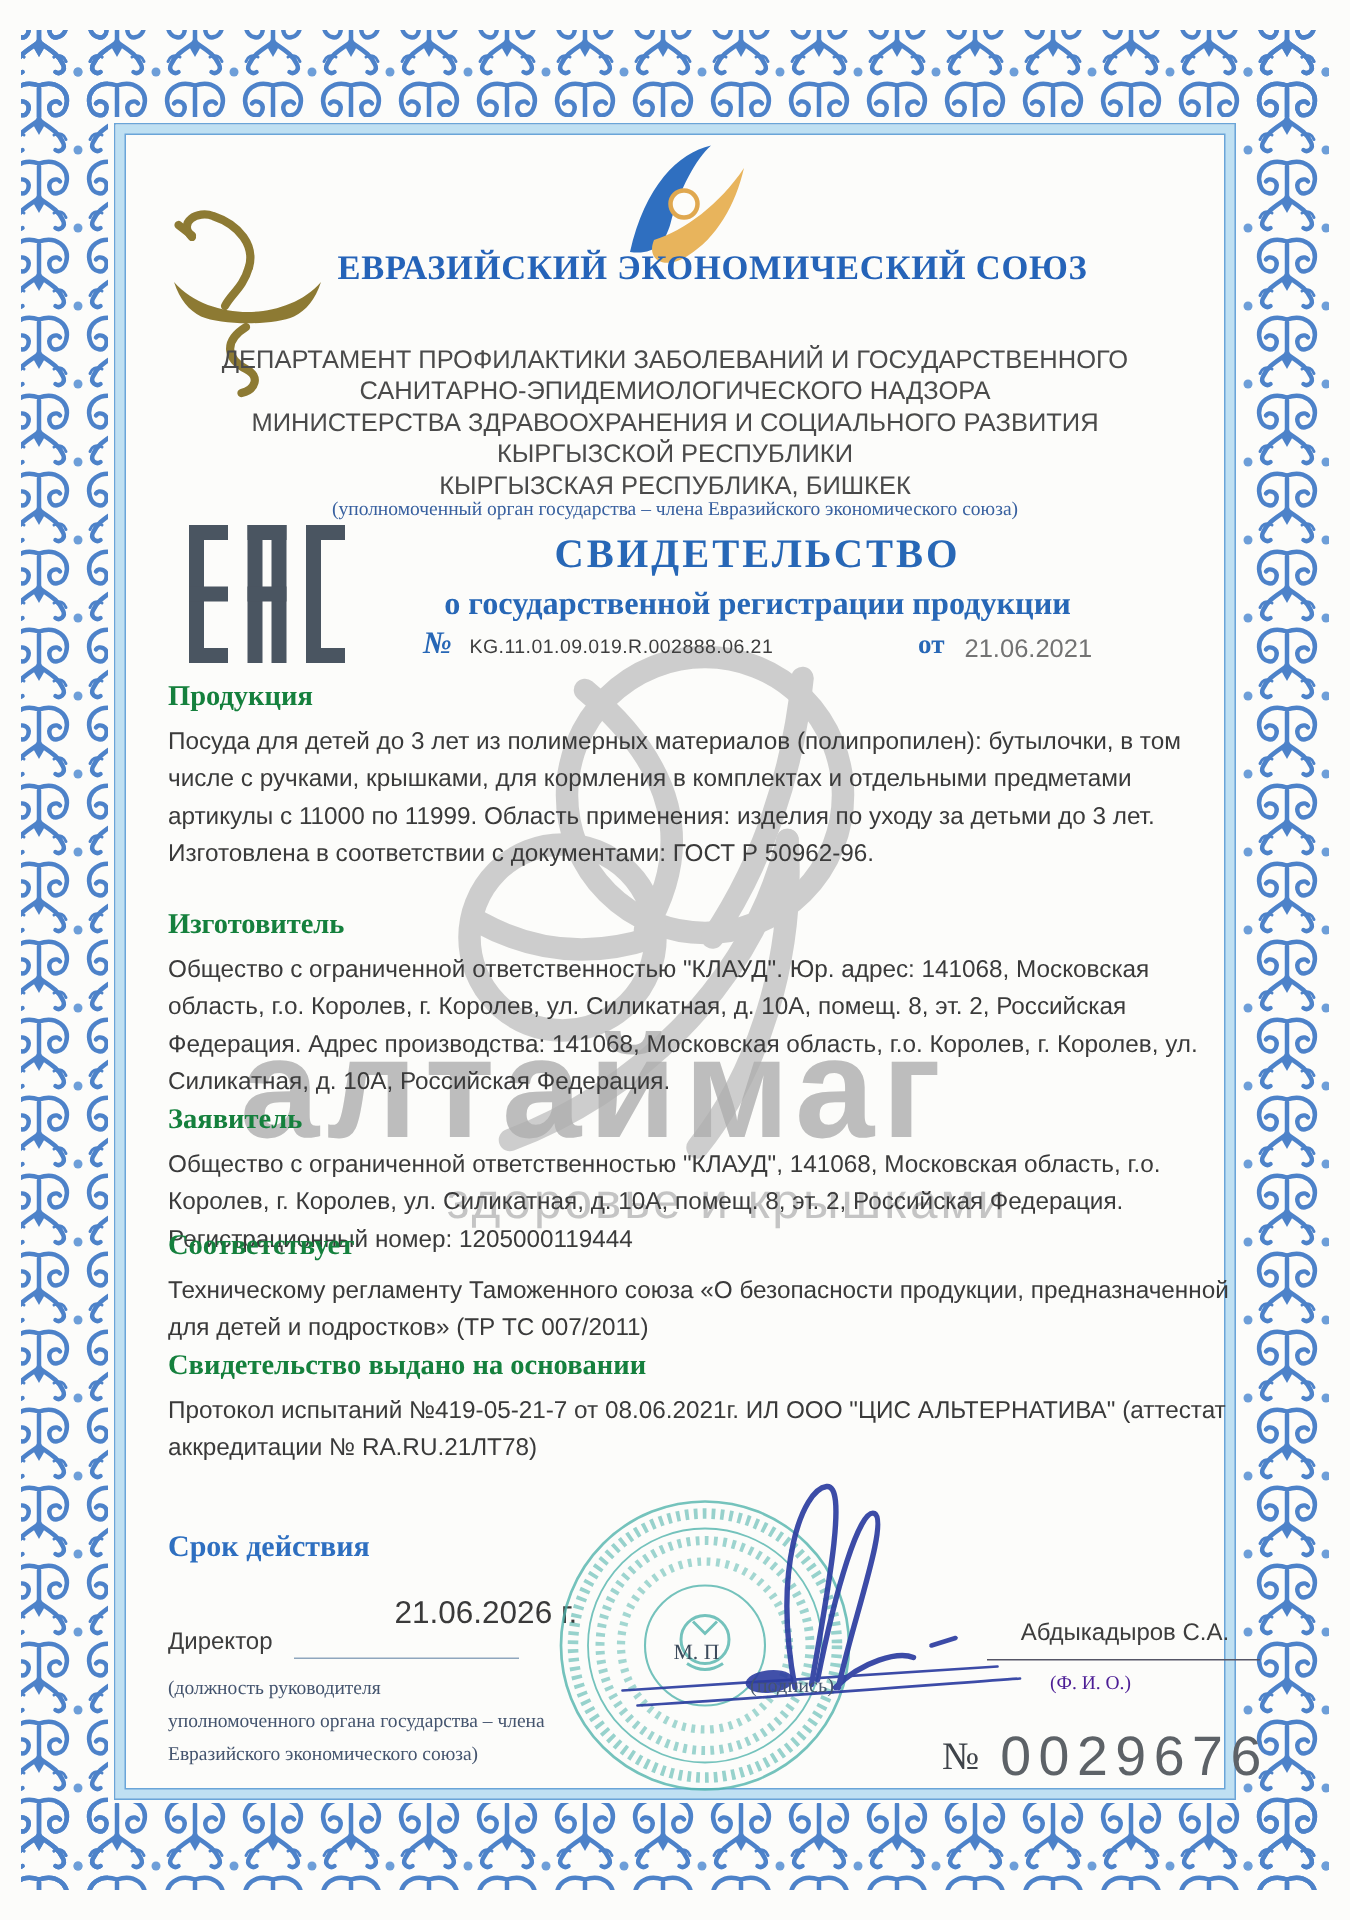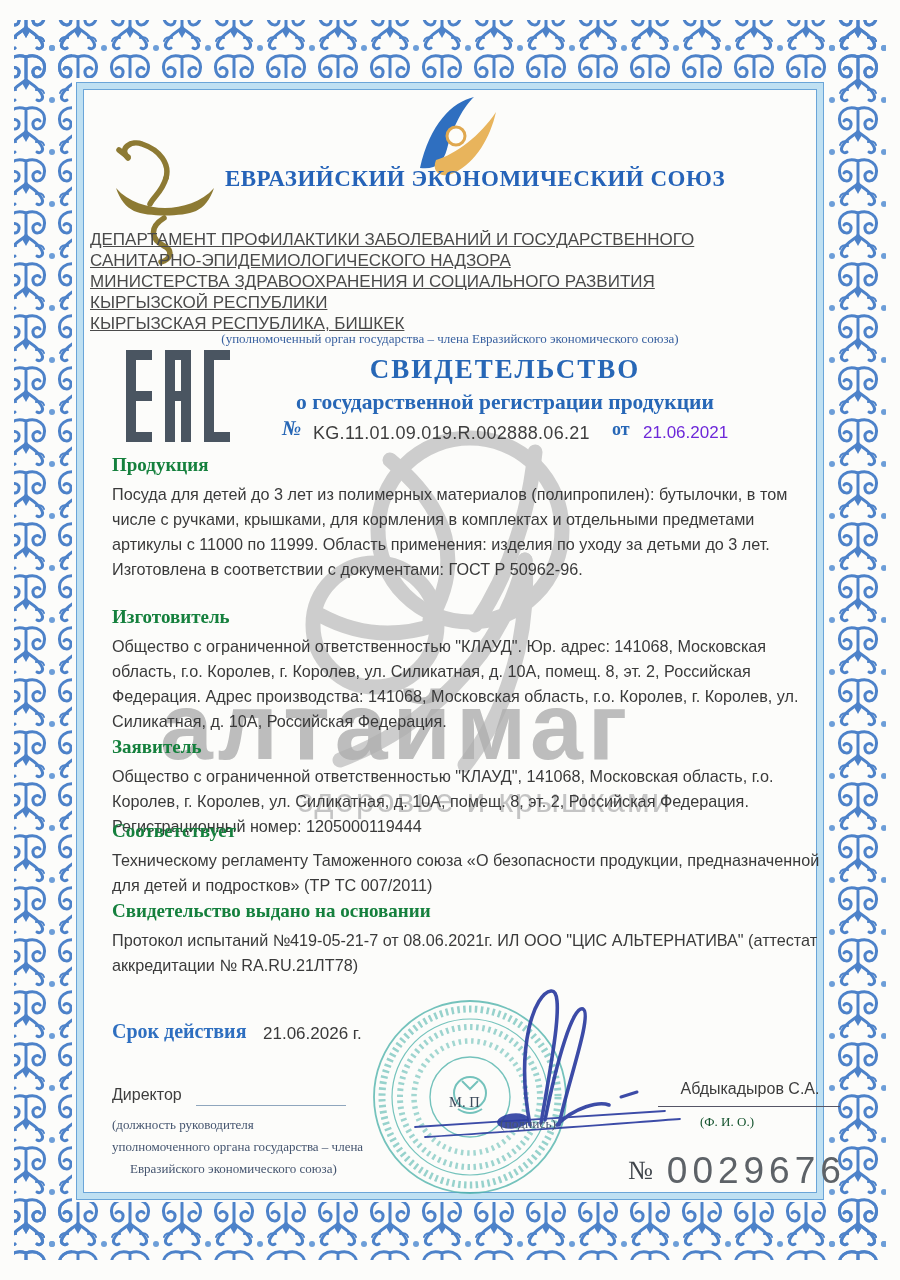"ДЕПАРТАМЕНТ ПРОФИЛАКТИКИ ЗАБОЛЕВАНИЙ И" .dept { text-align: left -> center; text-decoration: underline -> none }
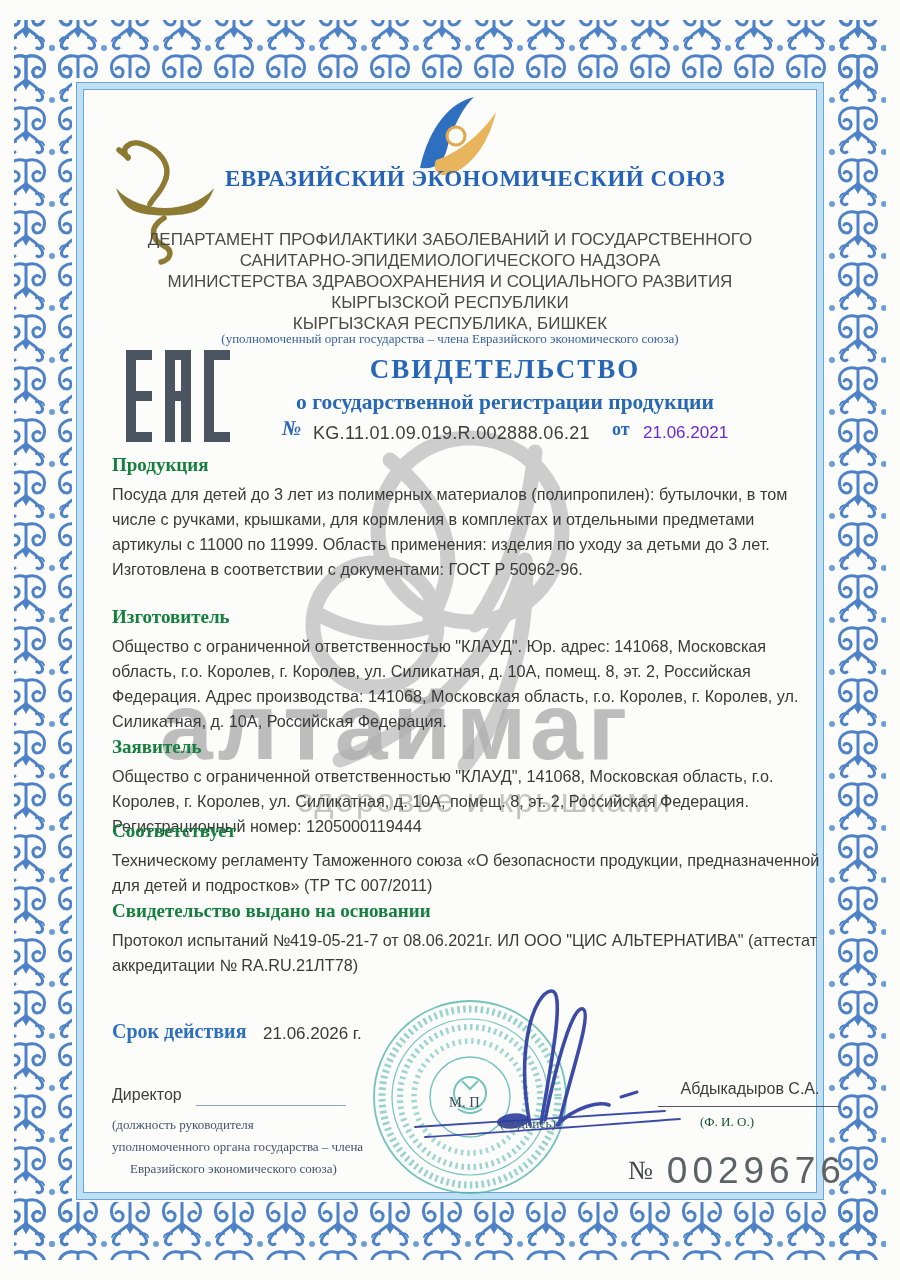"KG.11.01.09.019.R.002888.06.21" .num-value { font-size: 18px -> 13px }
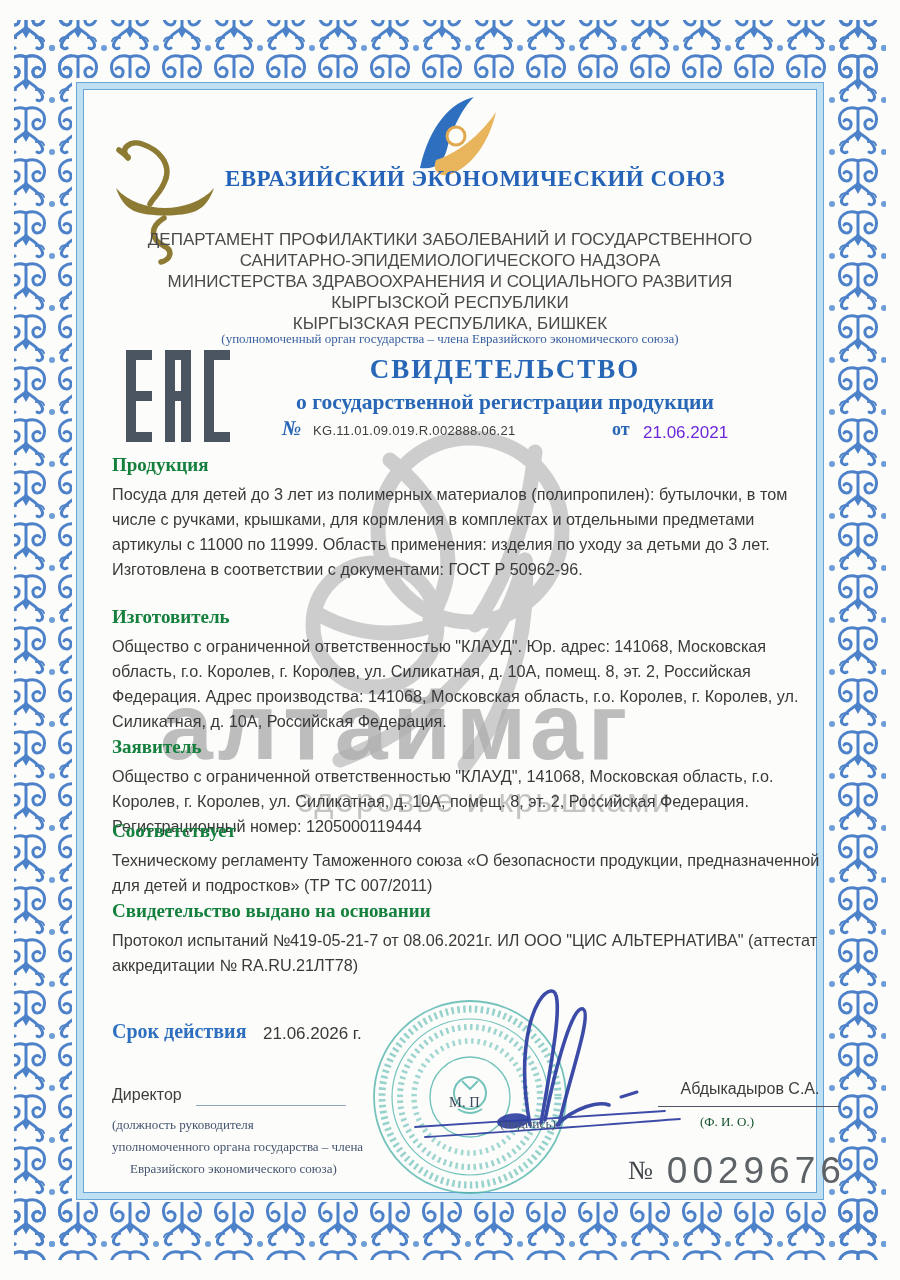"21.06.2021" .date-value { color: #6d28d9 -> #737373 }
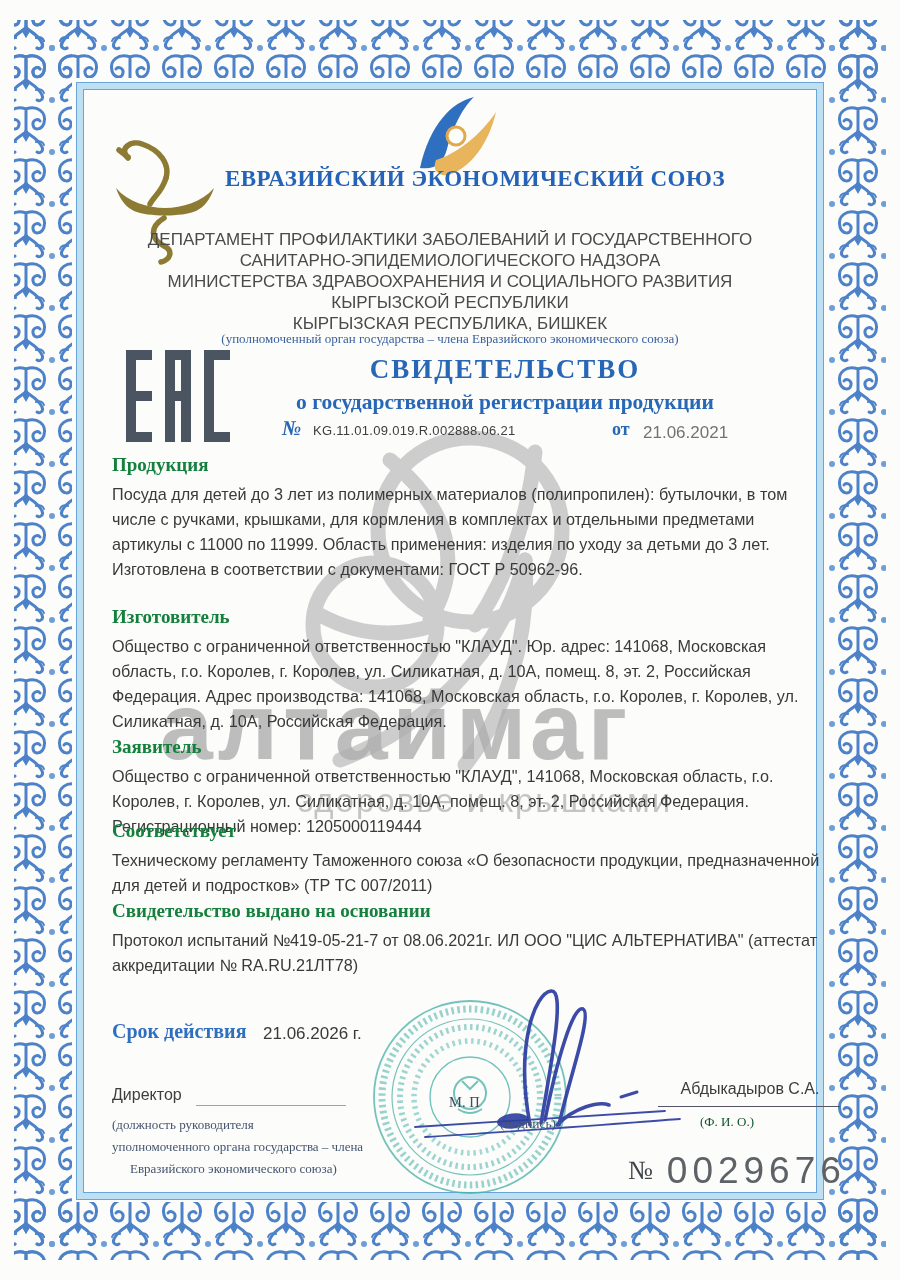"21.06.2026 г." .validity-value { font-size: 17px -> 21px; top: 1024px -> 1064px }
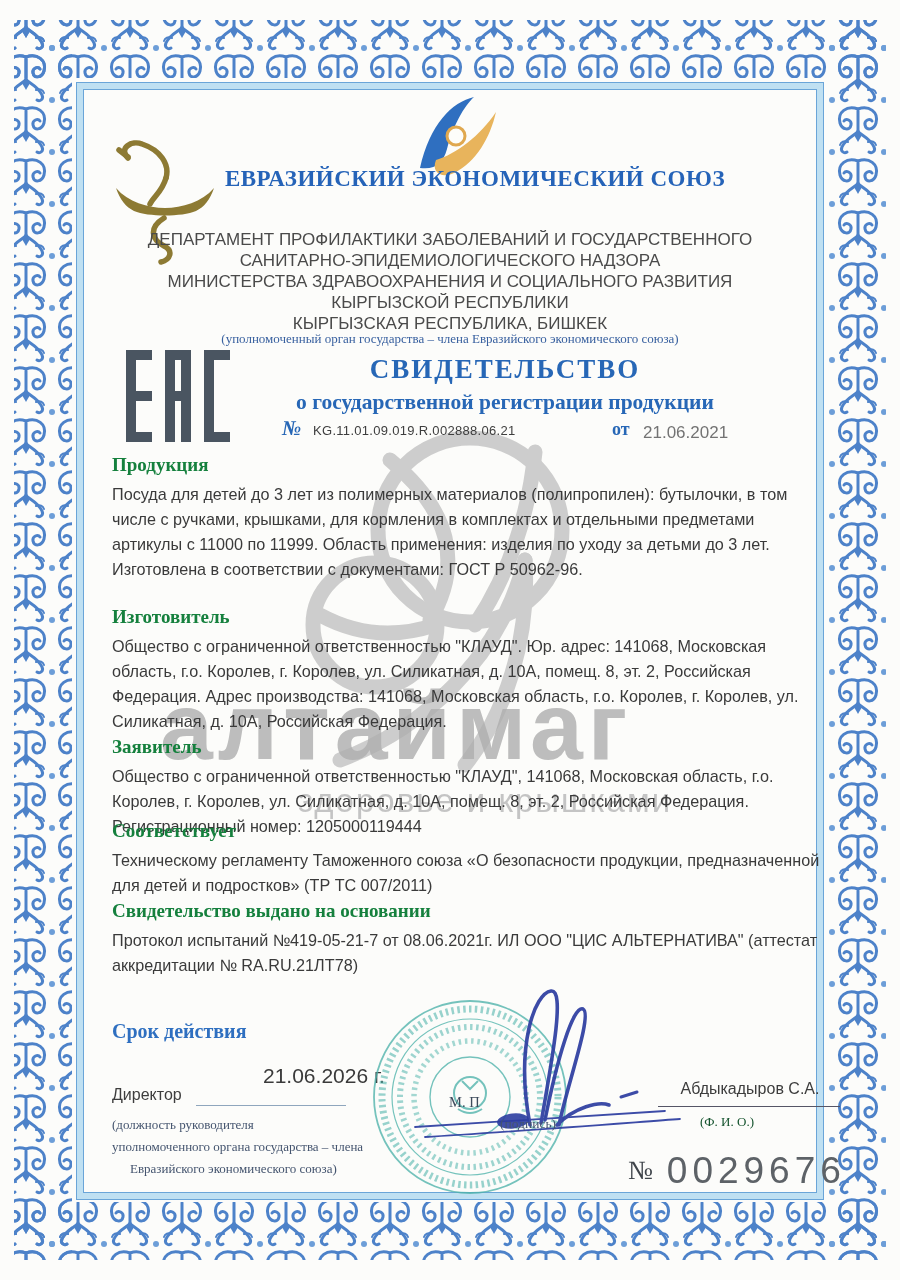"(Ф. И. О.)" .name-caption { color: #14532d -> #4c1d95 }
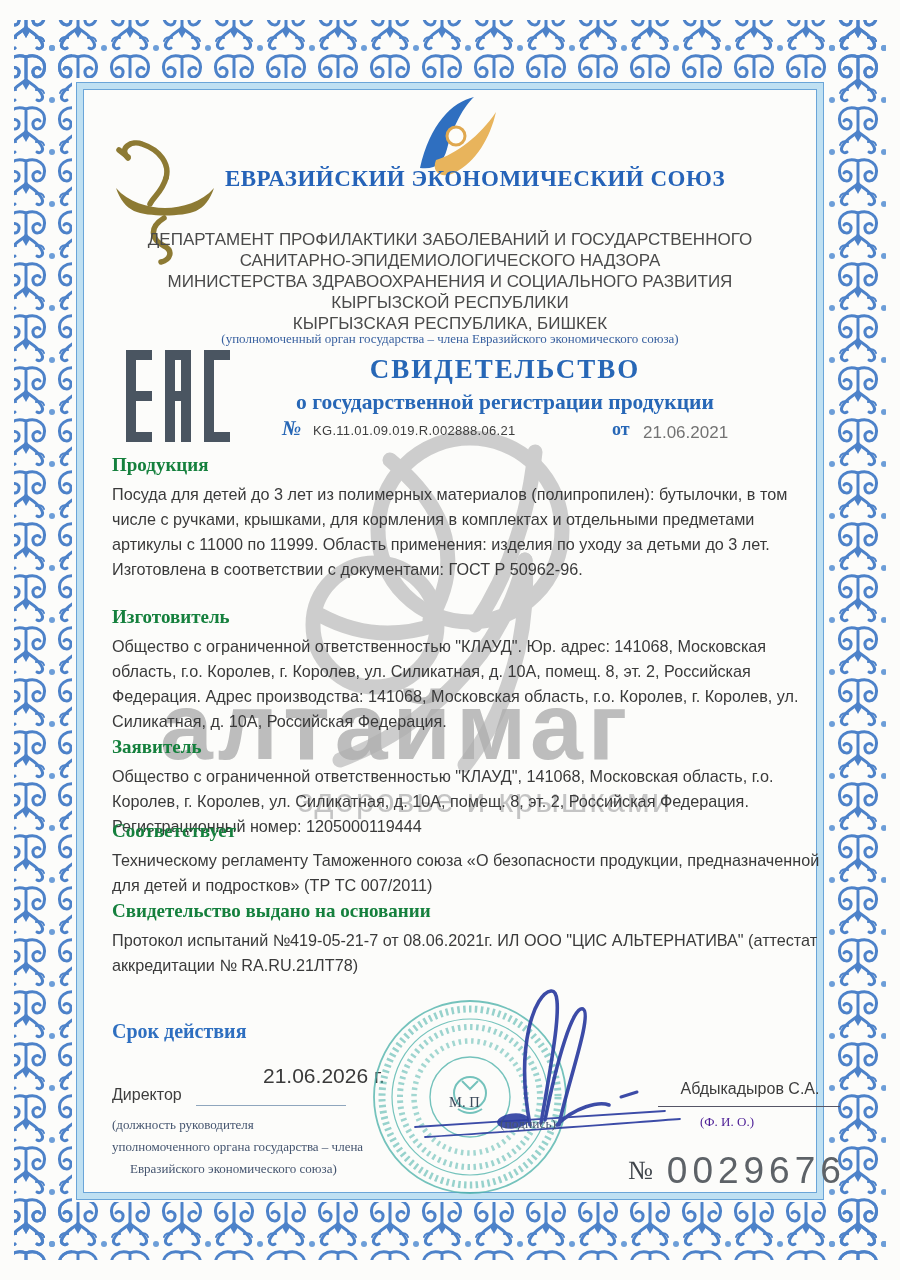"Евразийского экономического союза)" #pos-2 { margin-left: 18px -> none }
